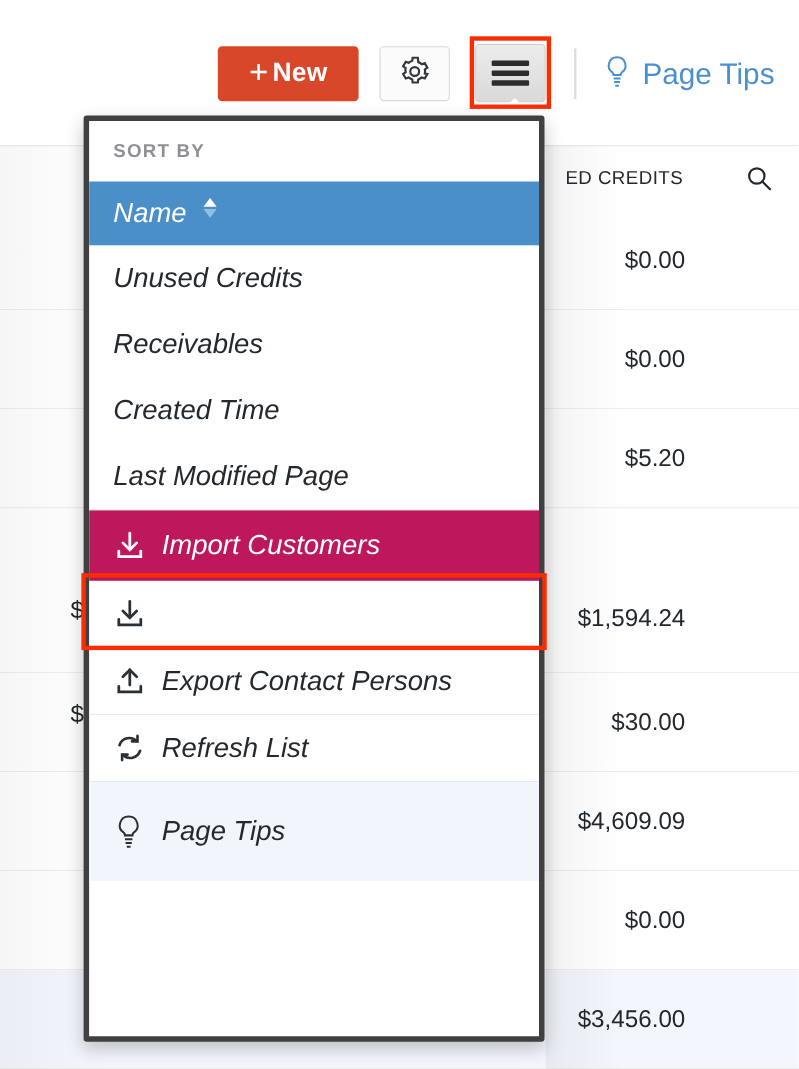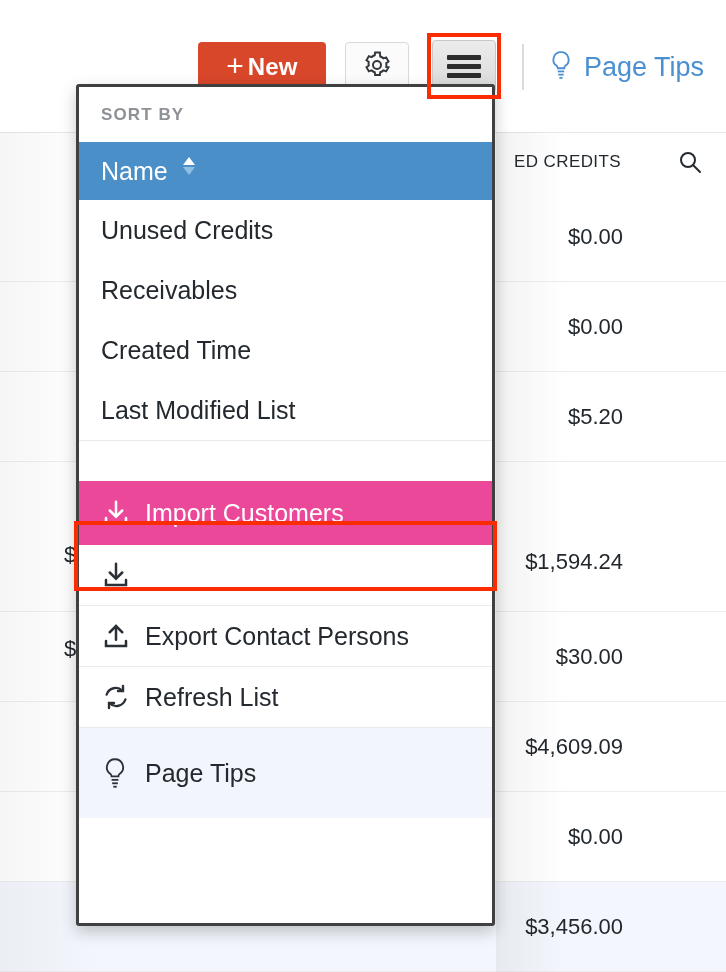"SORT BY" #menu { border: 3px solid #404040 -> 5px solid #404040; top: 84px -> 105px }
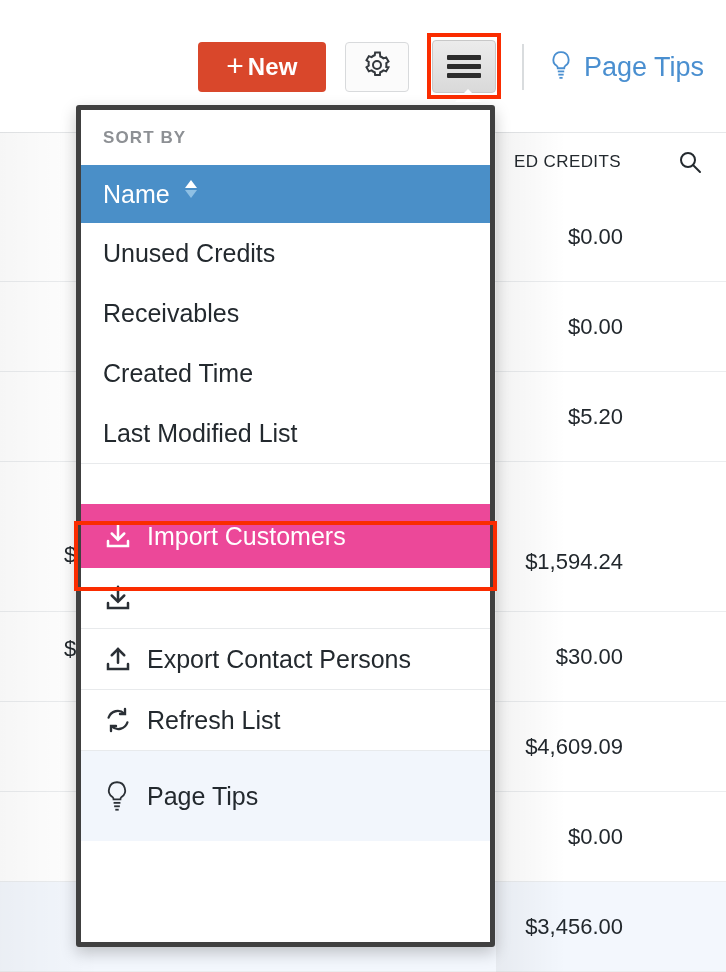"Name" .mi .txt { font-style: none -> italic }
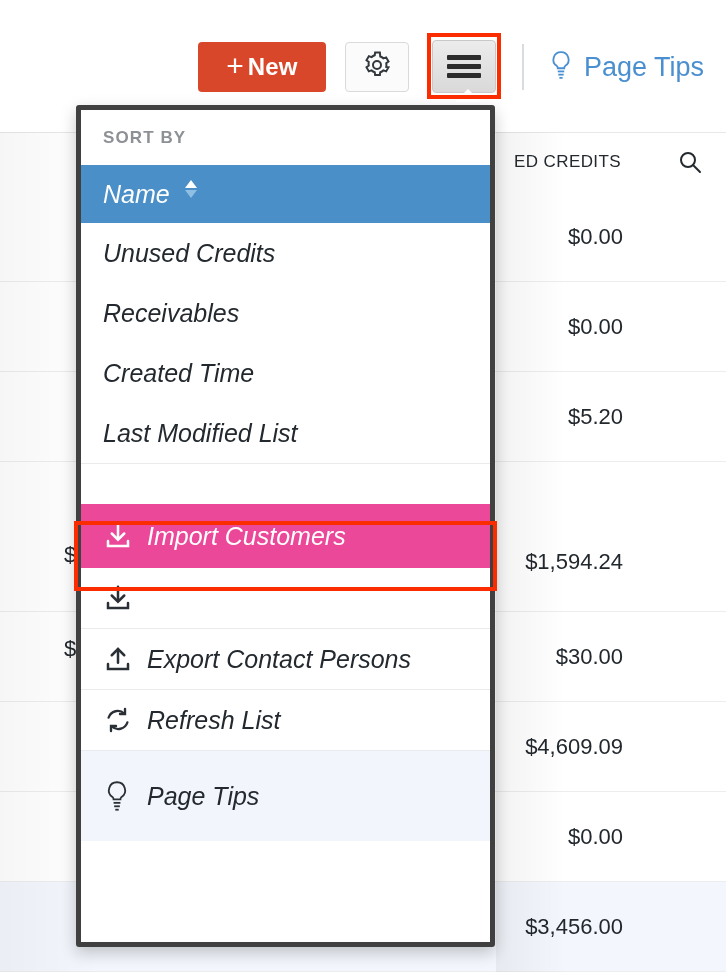"Last Modified List" span.txt { text: List -> Page }
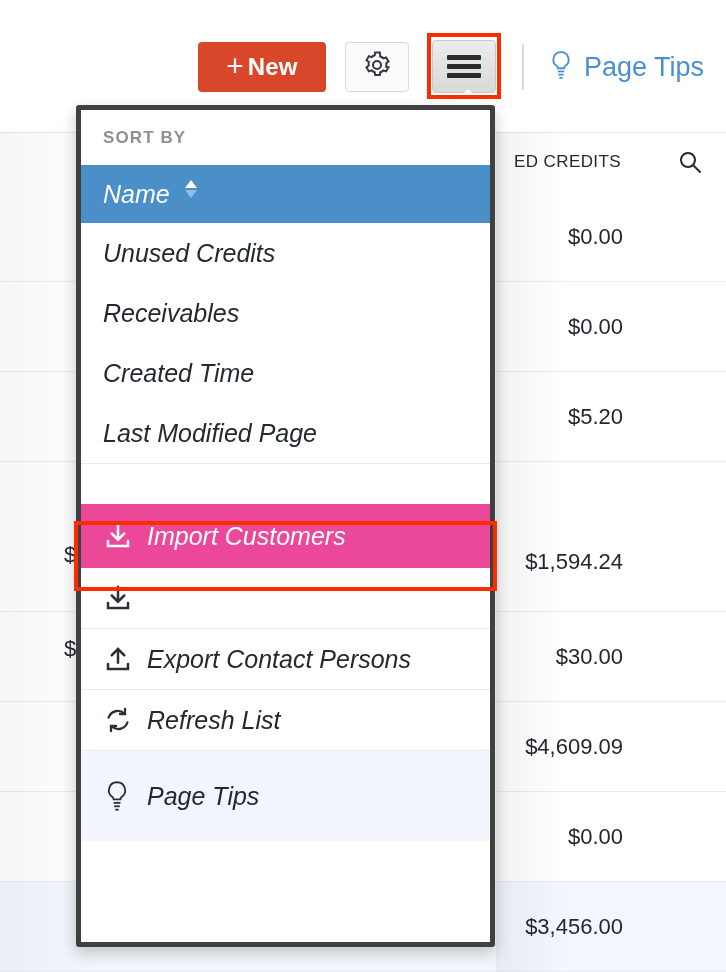"Import Customers" .mi.sel-blue { background: #ec4899 -> #be185d; margin-top: 40px -> none }
